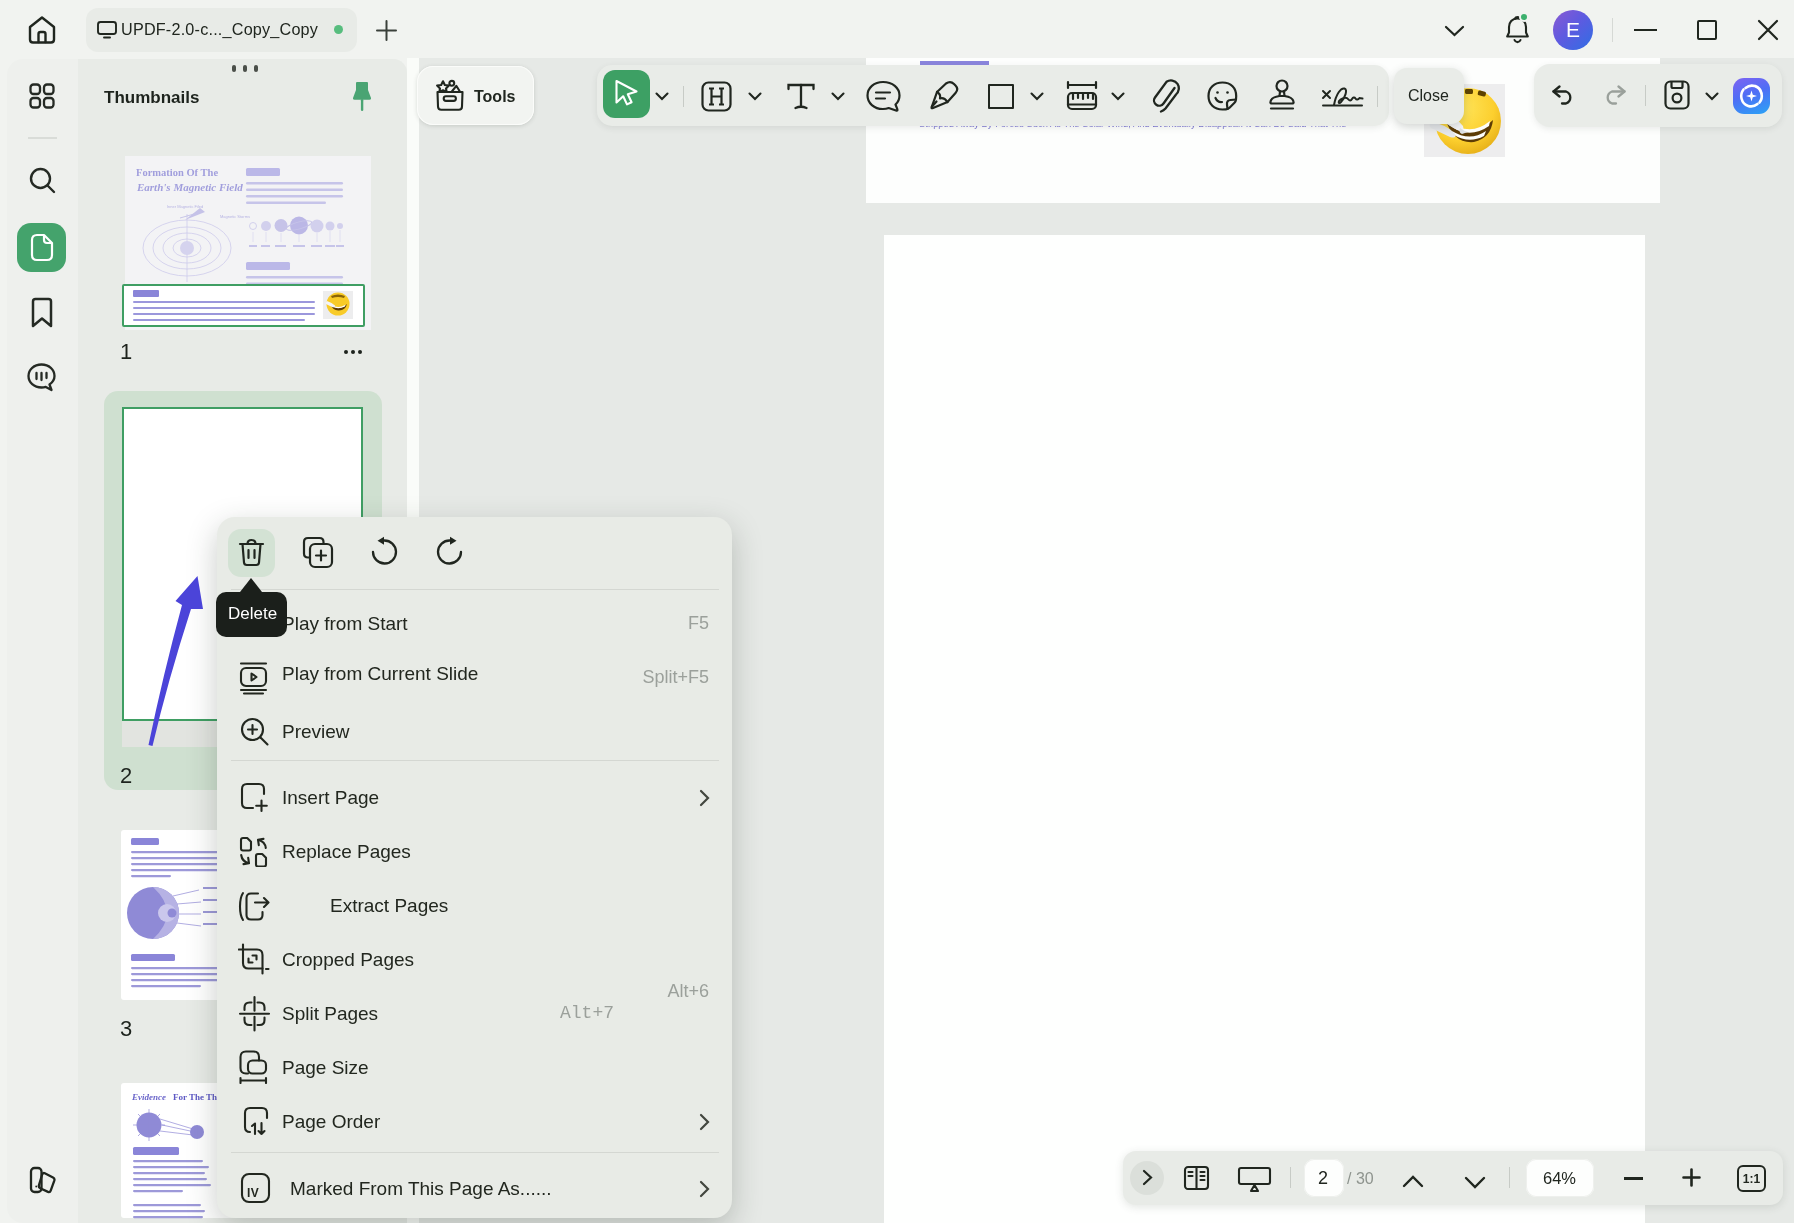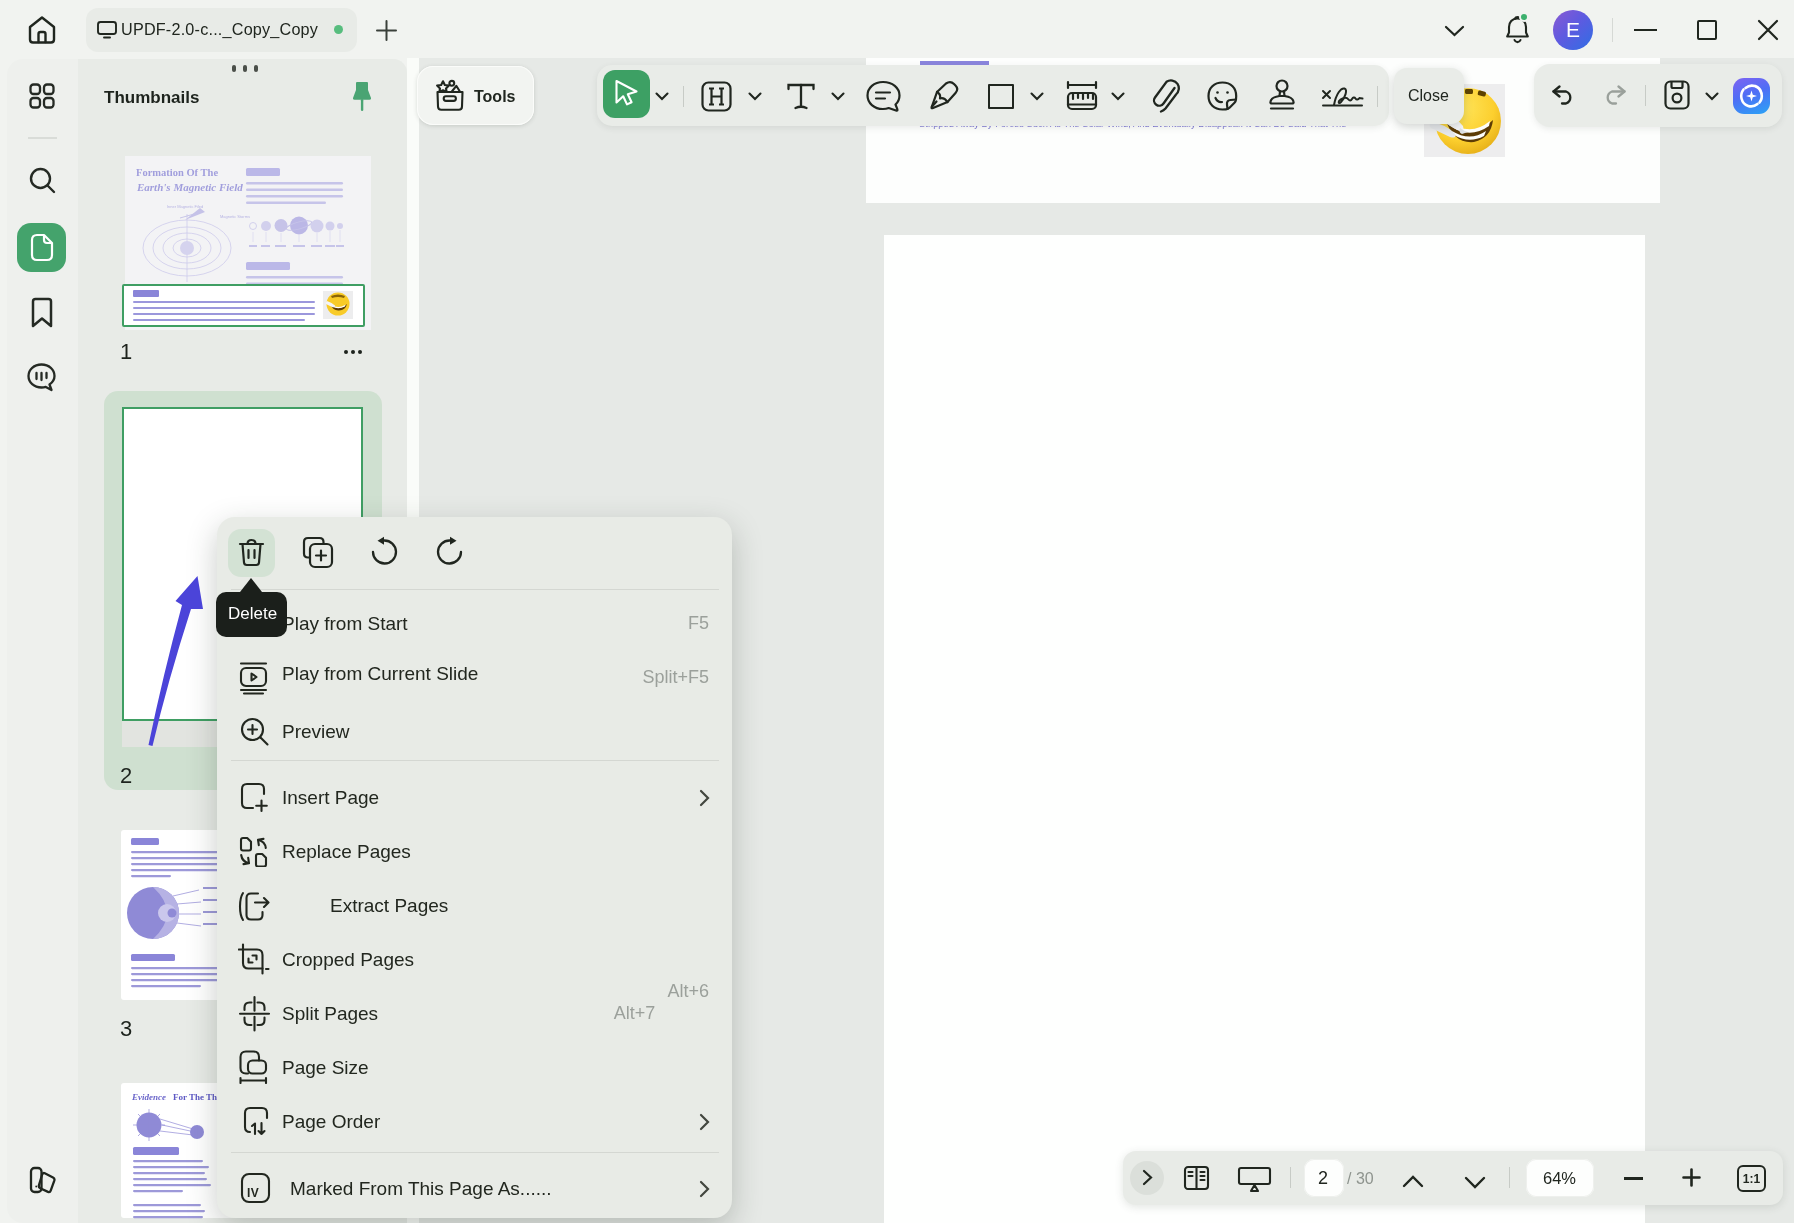"Alt+7" div.abs { font-family: none -> Liberation Mono, monospace; text-align: center -> left }
